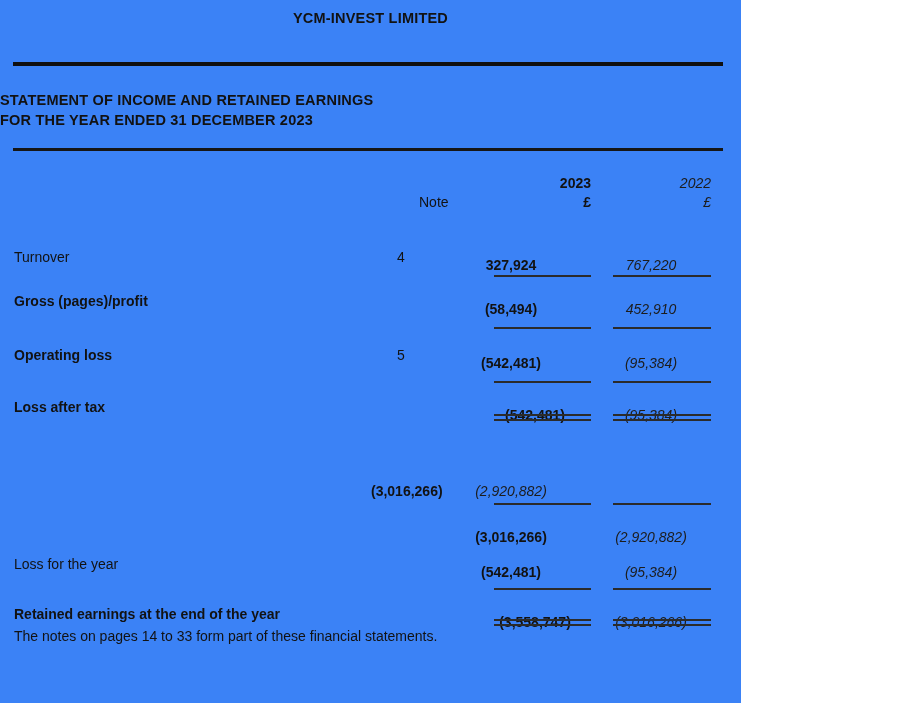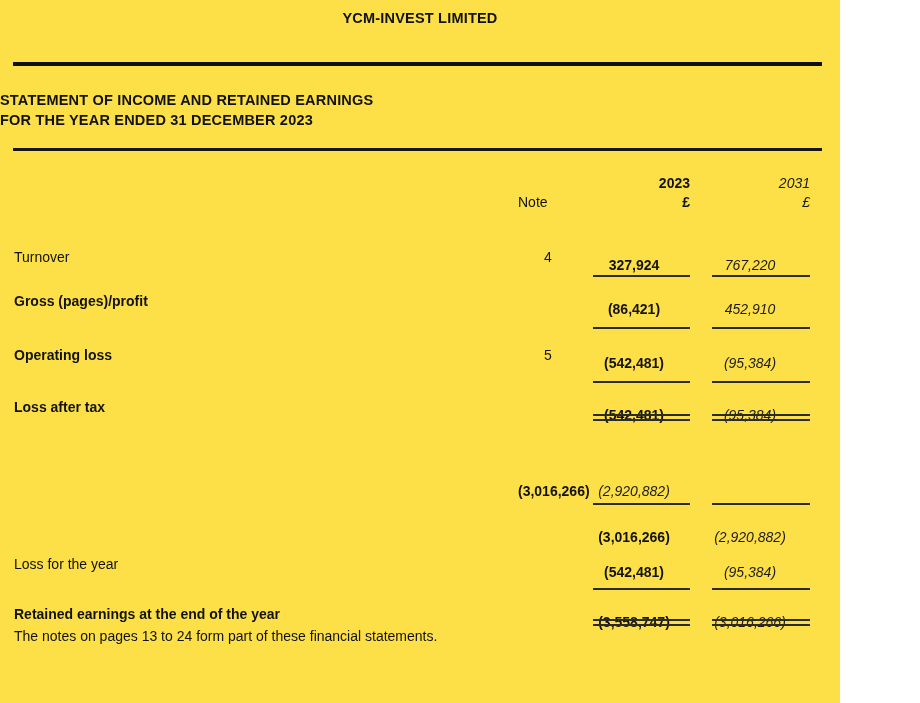"YCM-INVEST LIMITED" .page { background: #fde047 -> #3b82f6; width: 840px -> 741px }
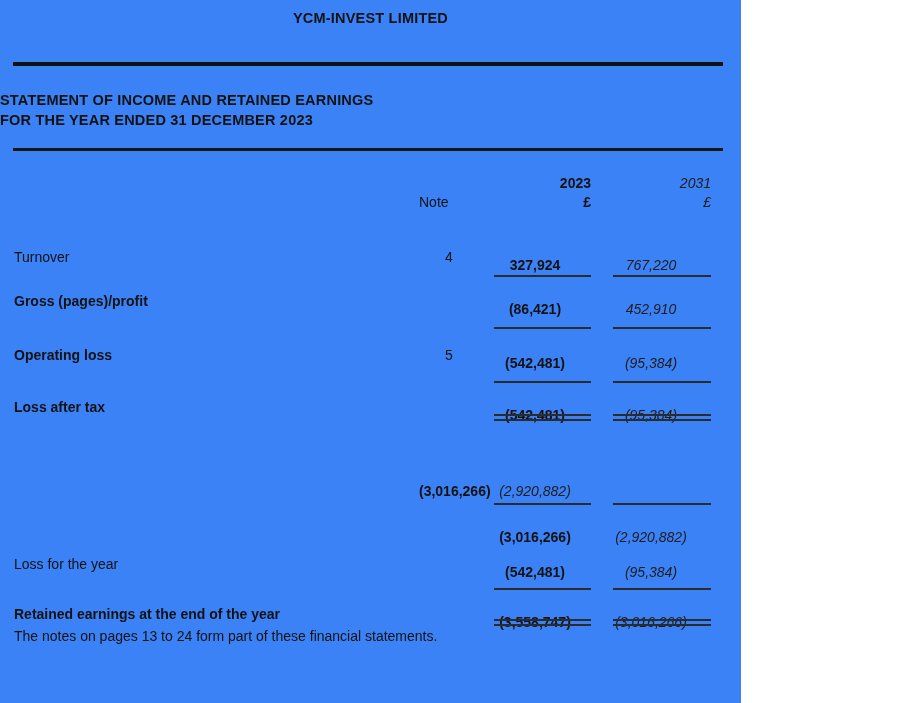"2031" span.hdr-i { text: 2031 -> 2022 }
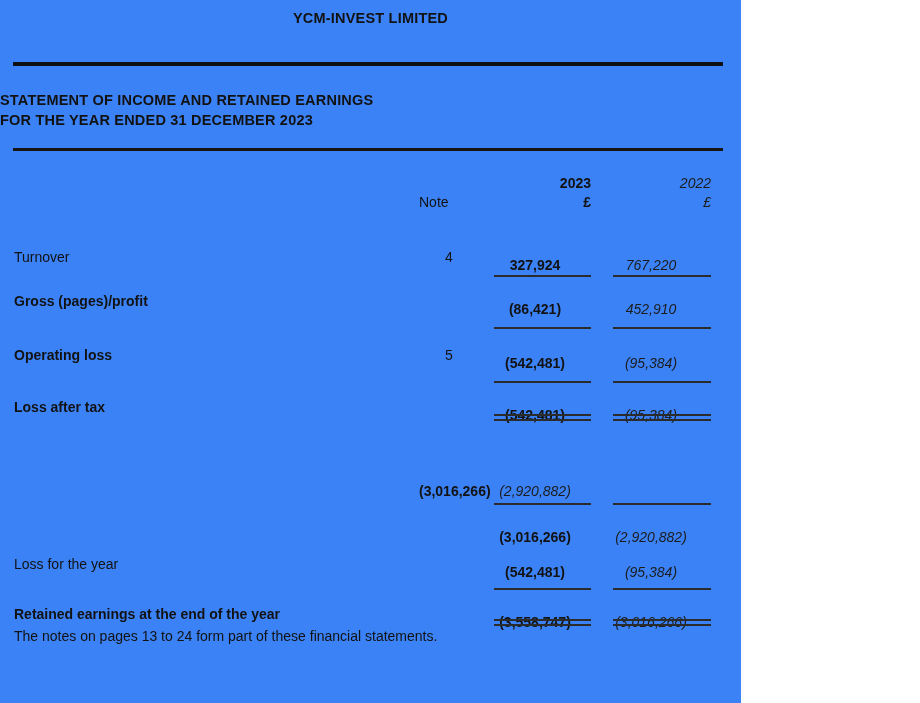"Turnover" .h28 { gap: none -> 24px }
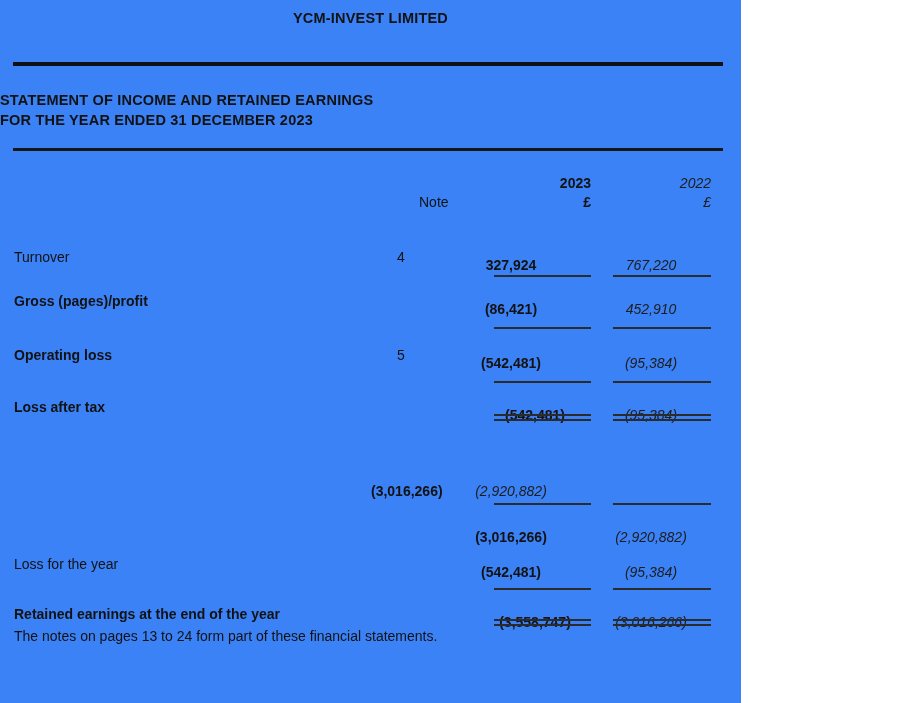"(86,421)" span.val { text: 86,421 -> 58,494 }
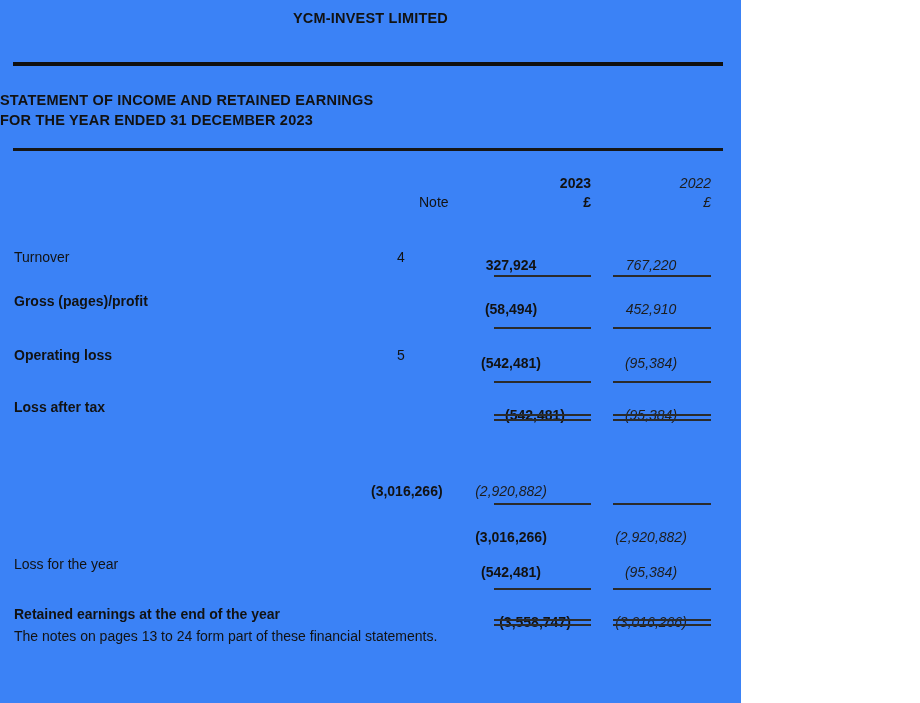"The notes on pages 13" div.footer { text: 13 to 24 -> 14 to 33 }
